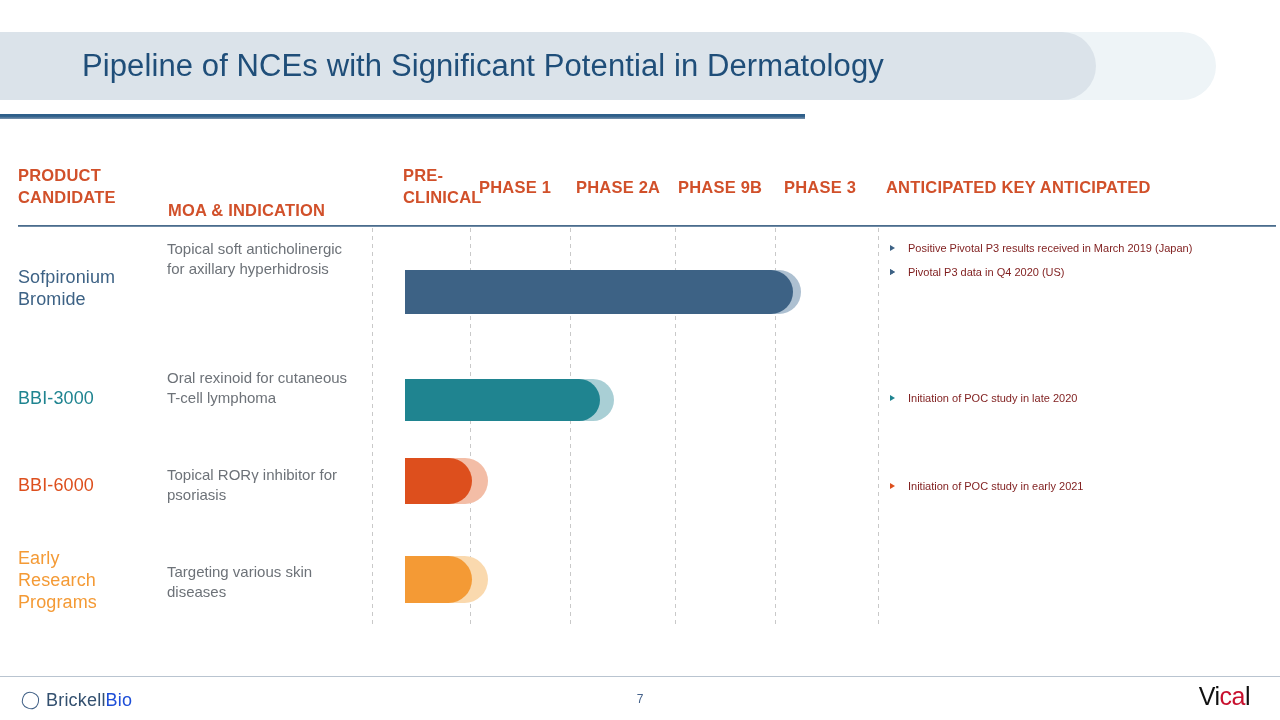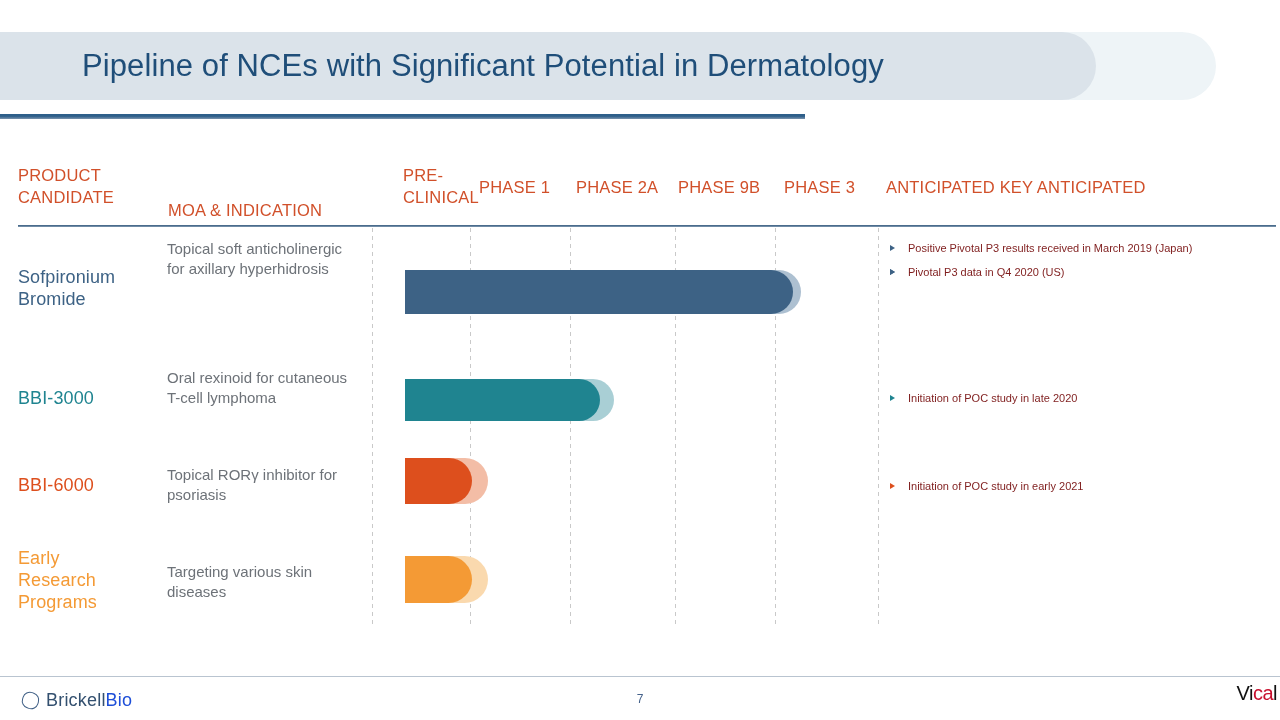"PRODUCT" #col-headers { font-weight: none -> bold }
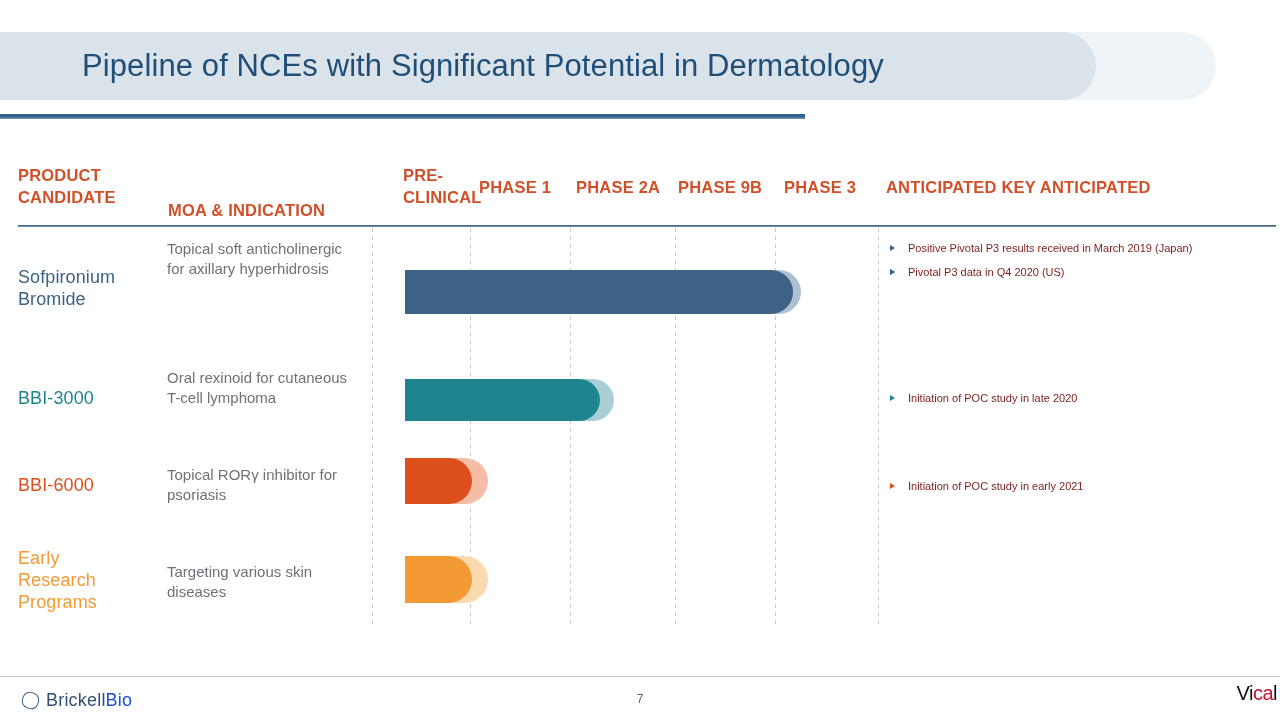"Vical" #vical-logo { font-size: 20px -> 25px; right: 3px -> 30px }
